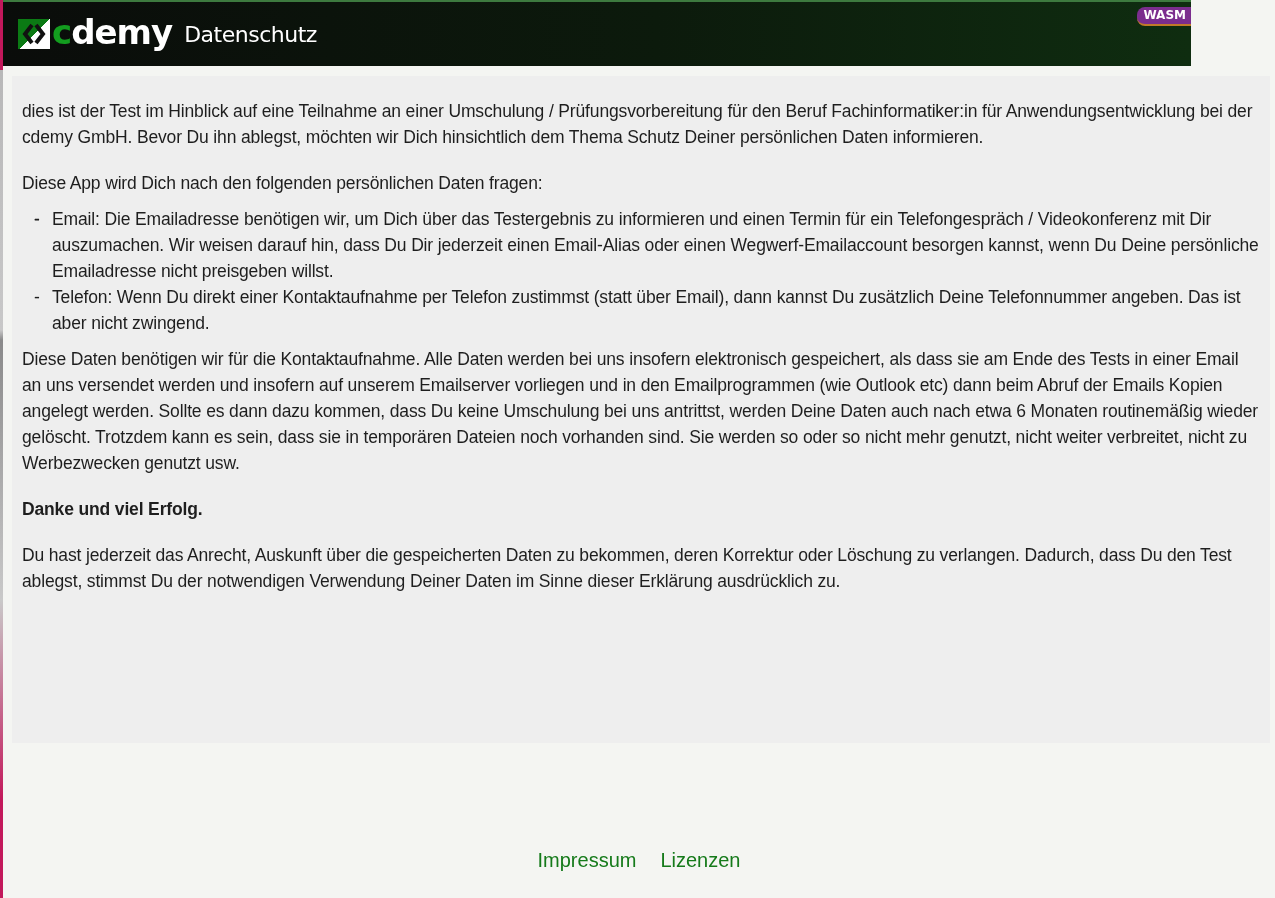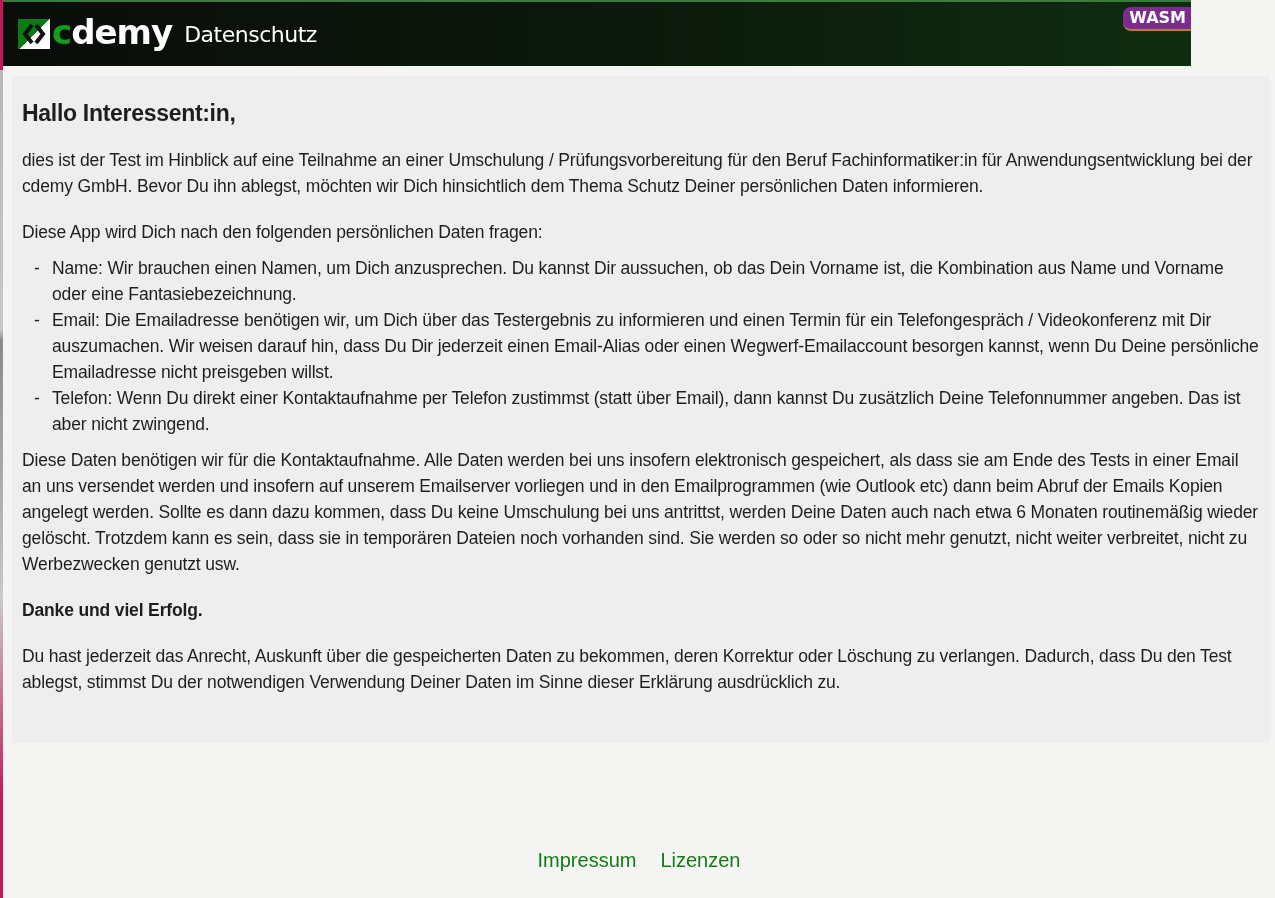"WASM" .wasm-badge { font-size: 16px -> 12px }
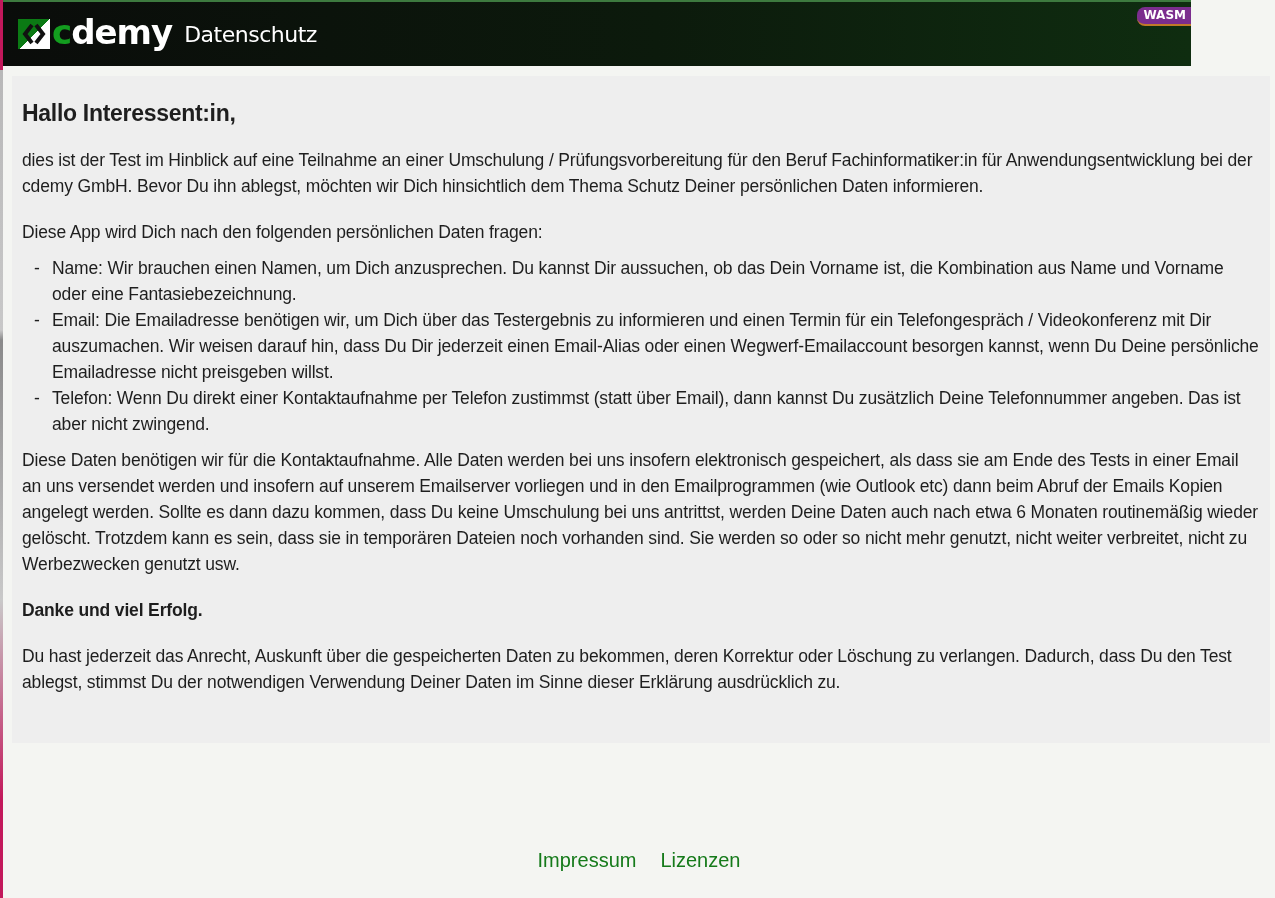"Hallo Interessent:in," h2.greeting { html: <h2>Hallo Interessent:in,</h2> -> none }
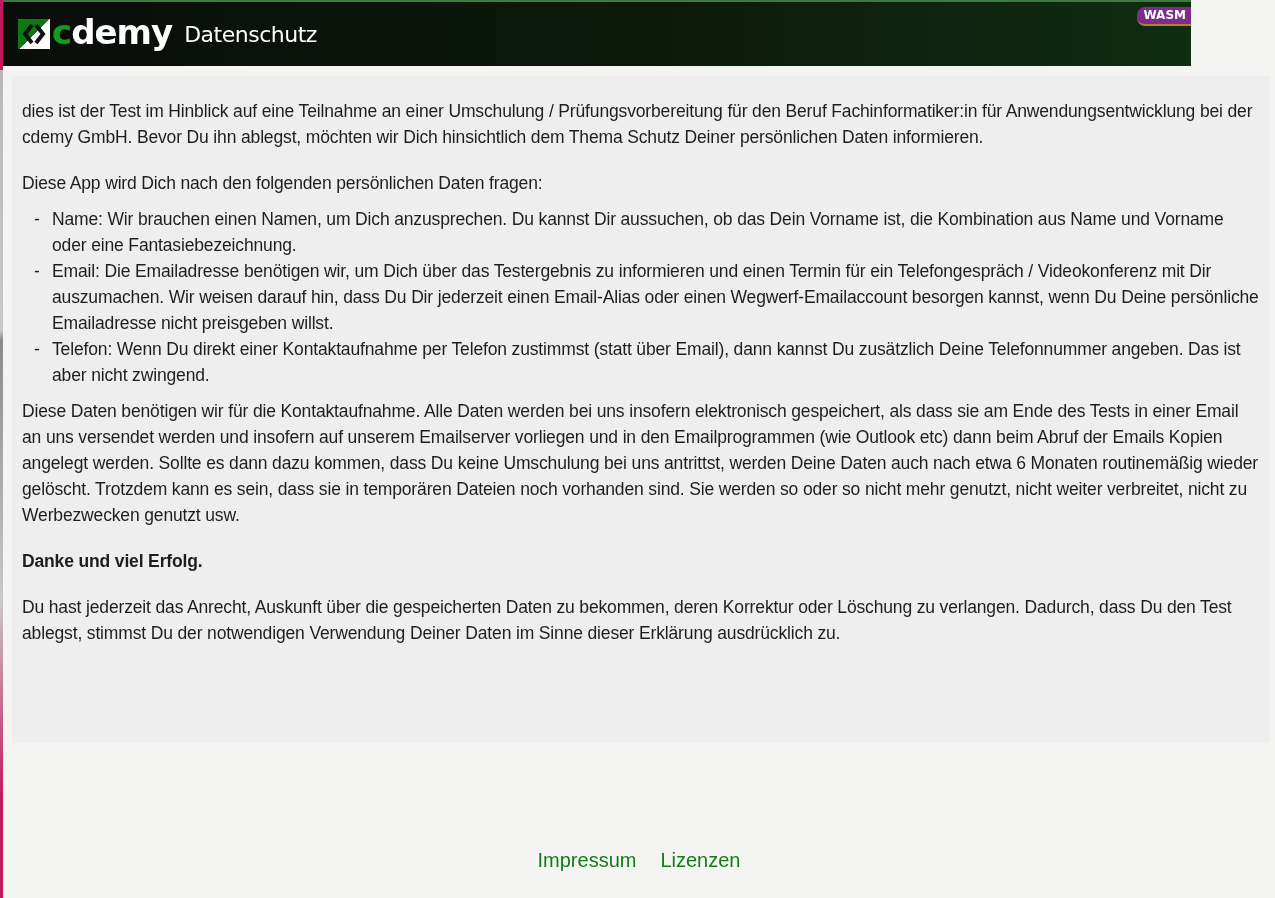"Name: Wir brauchen einen Namen," span { html: <span>Name: Wir brauchen einen Namen, um Dich anzusprechen. Du kannst Dir aussuchen, ob das Dein Vorname ist, die Kombination aus Name und Vorname oder eine Fantasiebezeichnung.</span> -> none }
